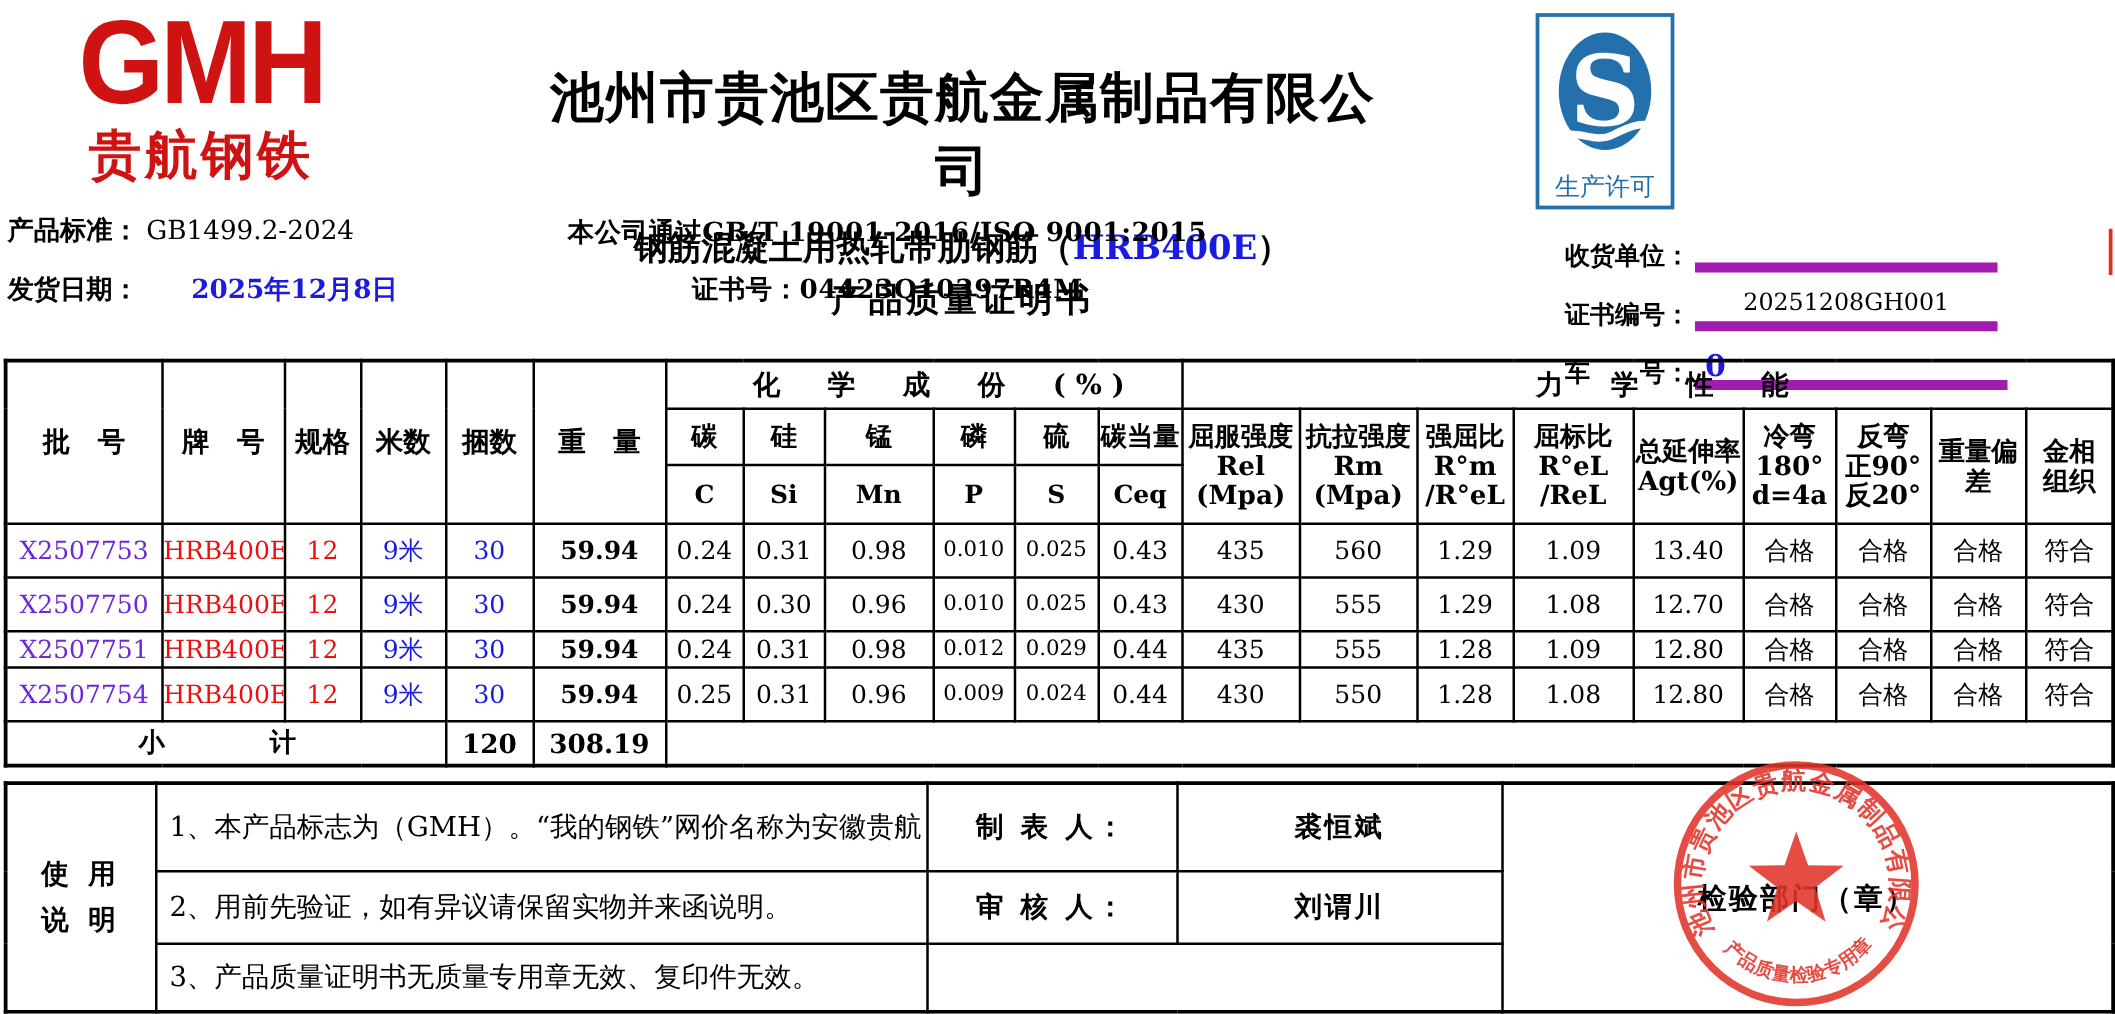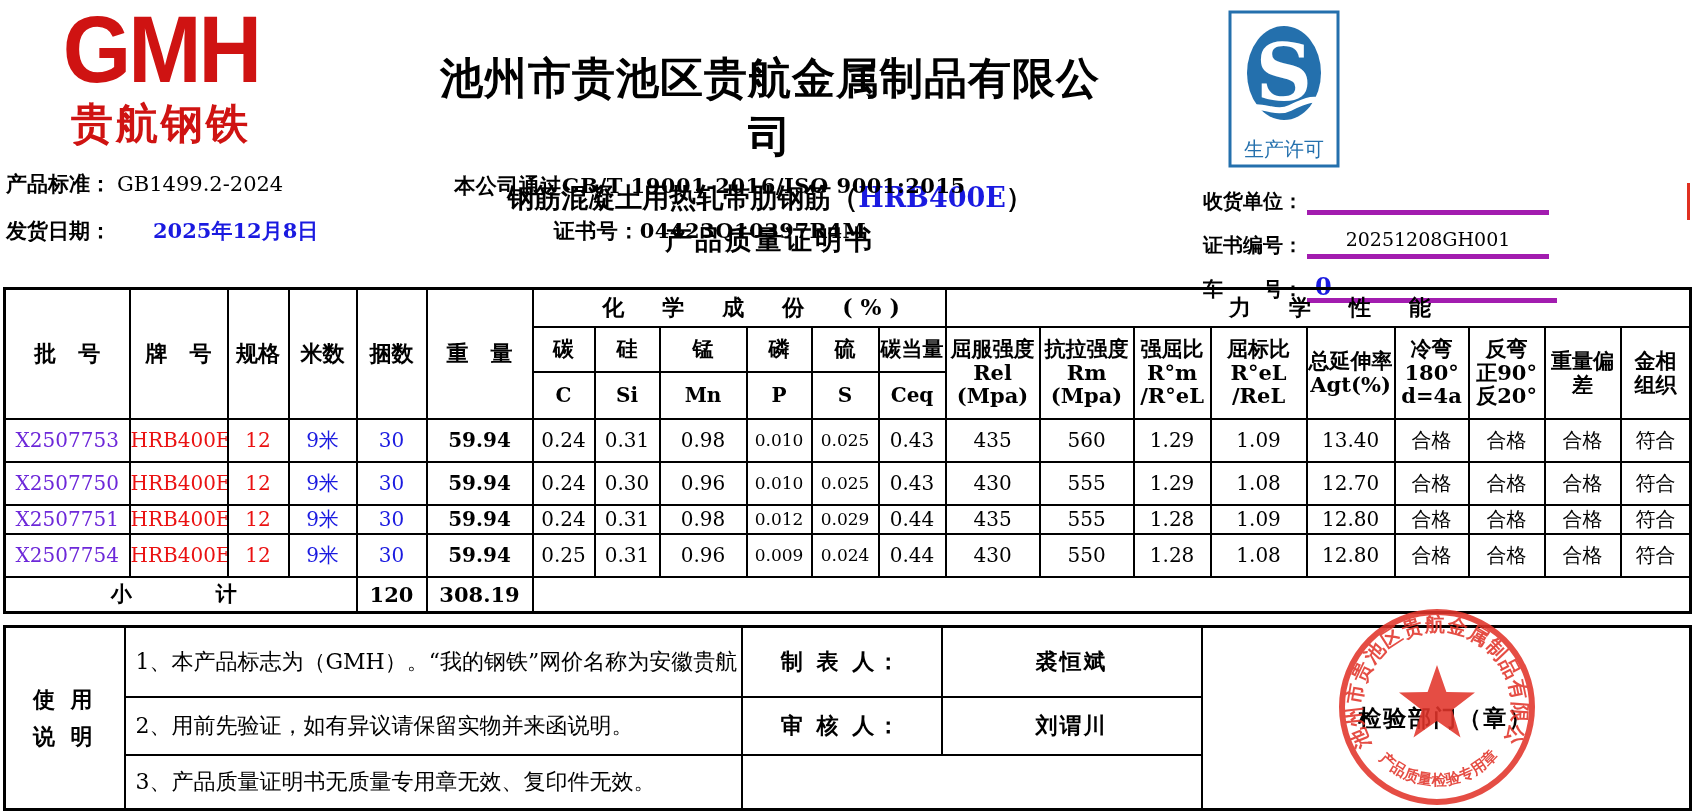"收货单位：" .right-fields { left: 1203px -> 1252px }
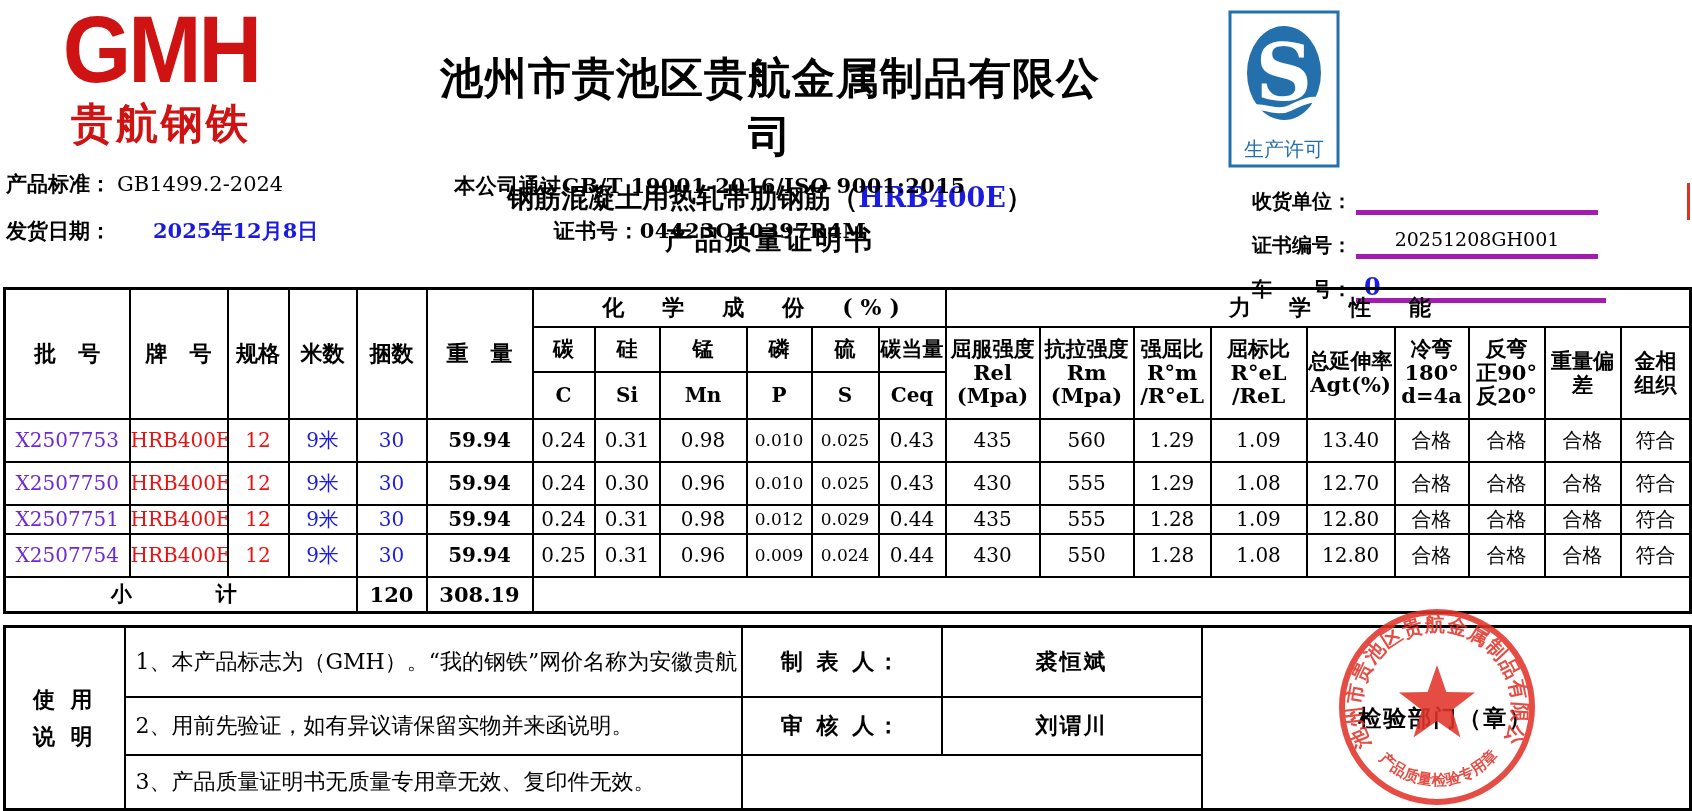"20251208GH001" .uline { border-bottom: 5px solid #a21caf -> 8px solid #a21caf }
